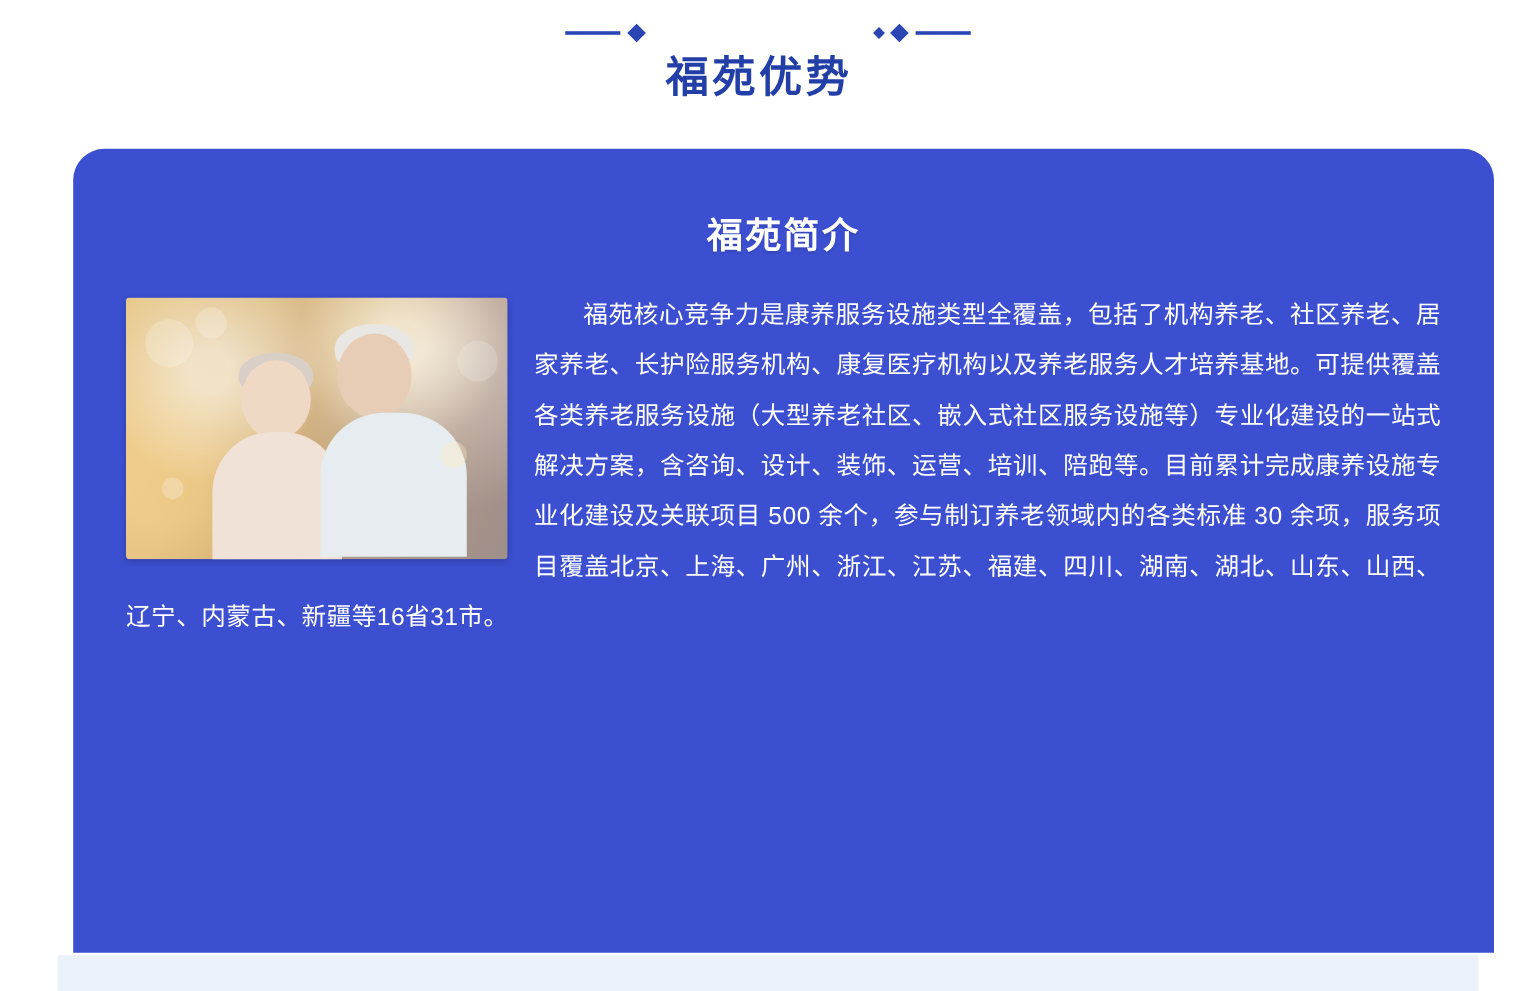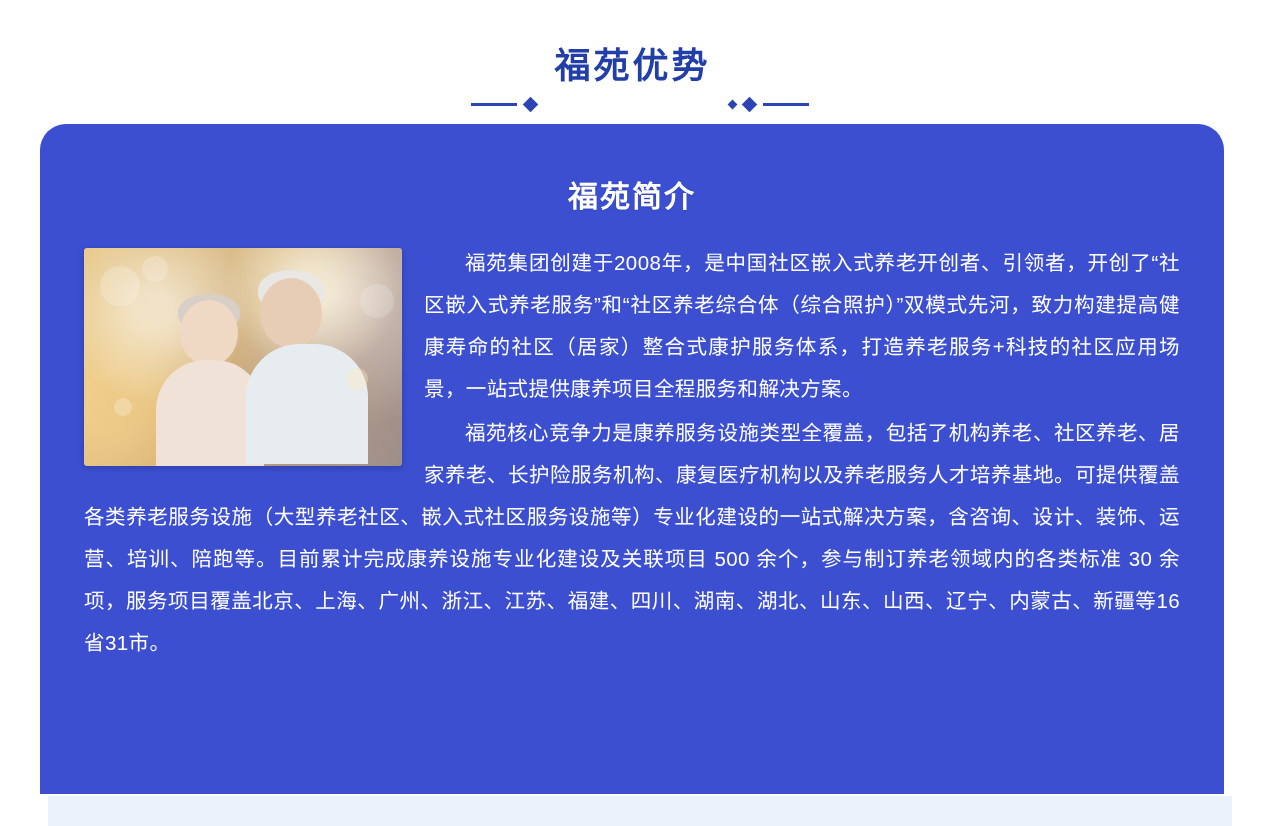"福苑优势" .title-row { align-items: flex-end -> flex-start }
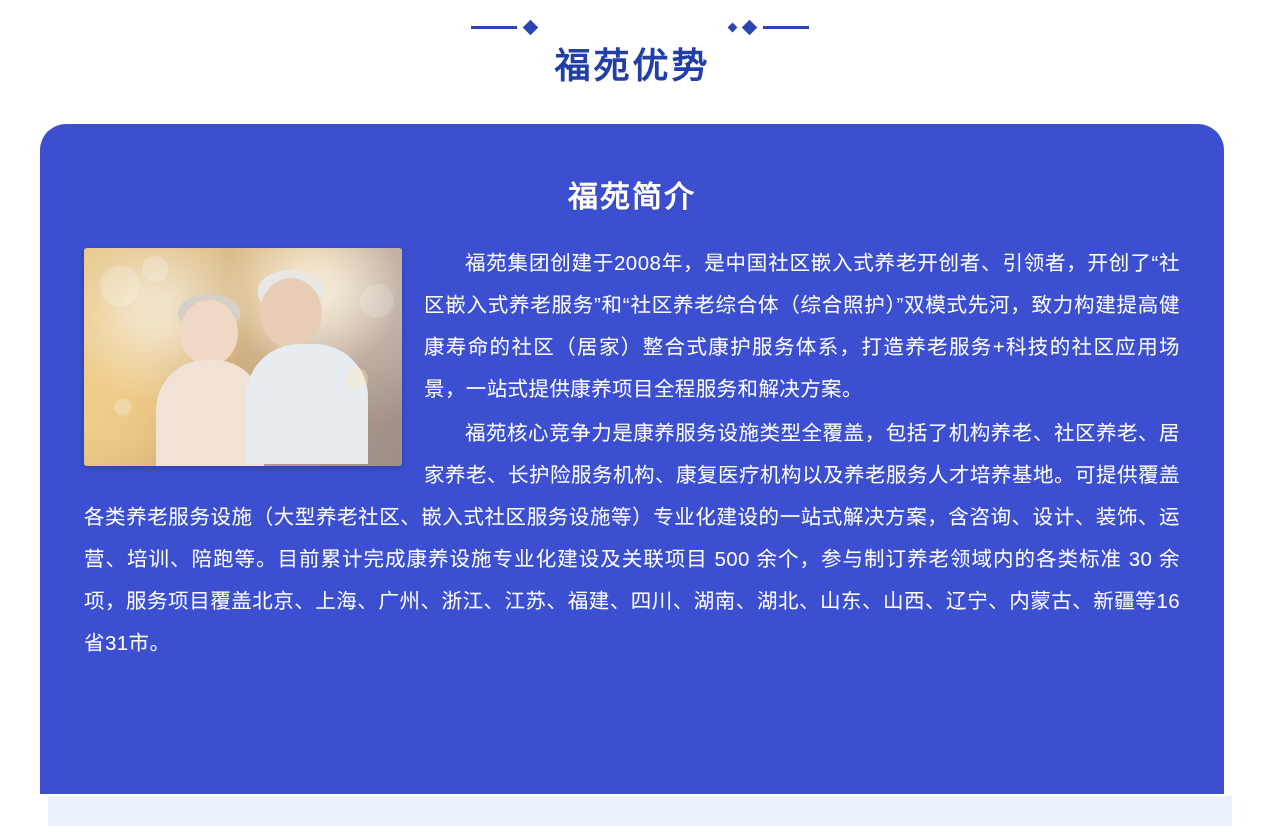"福苑简介" .card { left: 40px -> 61px }
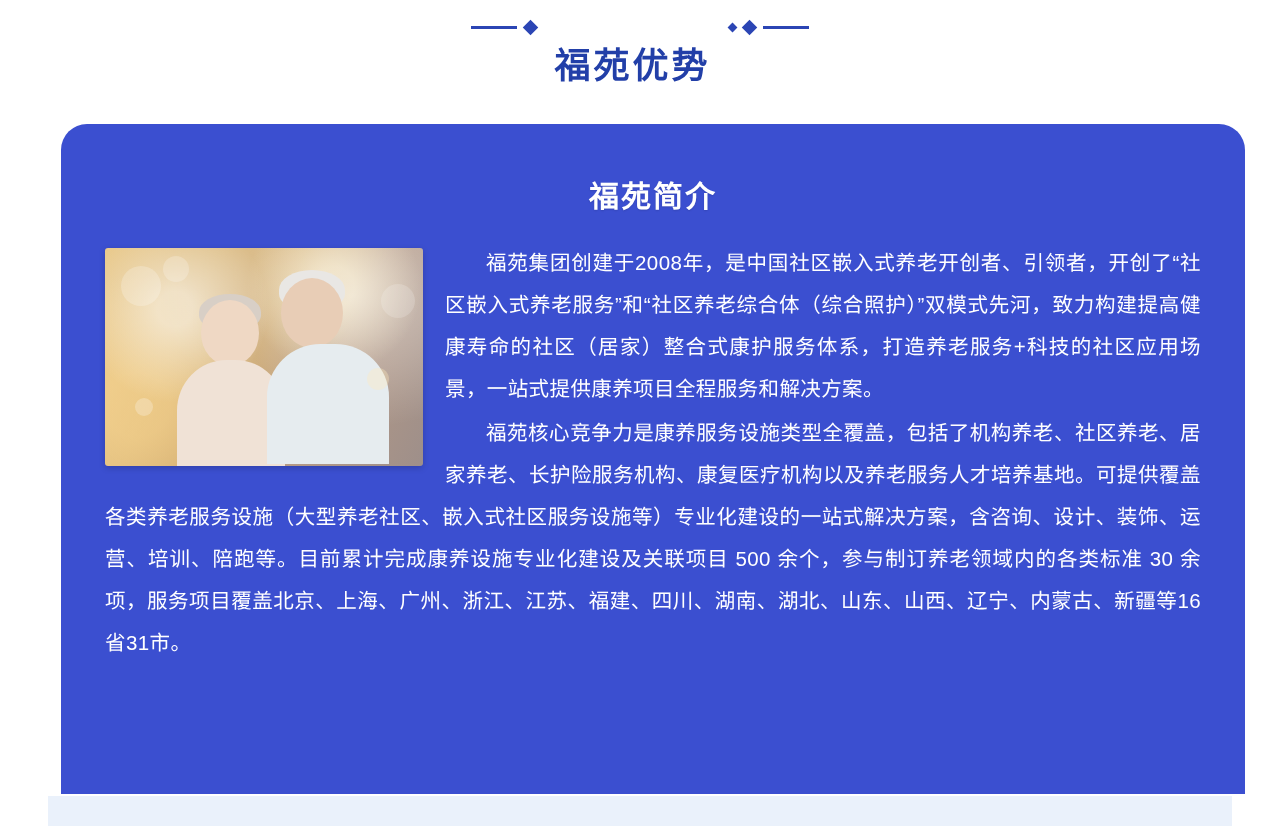"福苑集团创建于2008年，是中国社区嵌入式养老开创者、引领者，开创了“社区嵌入式" p.para { html: <p>福苑集团创建于2008年，是中国社区嵌入式养老开创者、引领者，开创了“社区嵌入式养老服务”和“社区养老综合体（综合照护）”双模式先河，致力构建提高健康寿命的社区（居家）整合式康护服务体系，打造养老服务+科技的社区应用场景，一站式提供康养项目全程服务和解决方案。</p> -> none }
